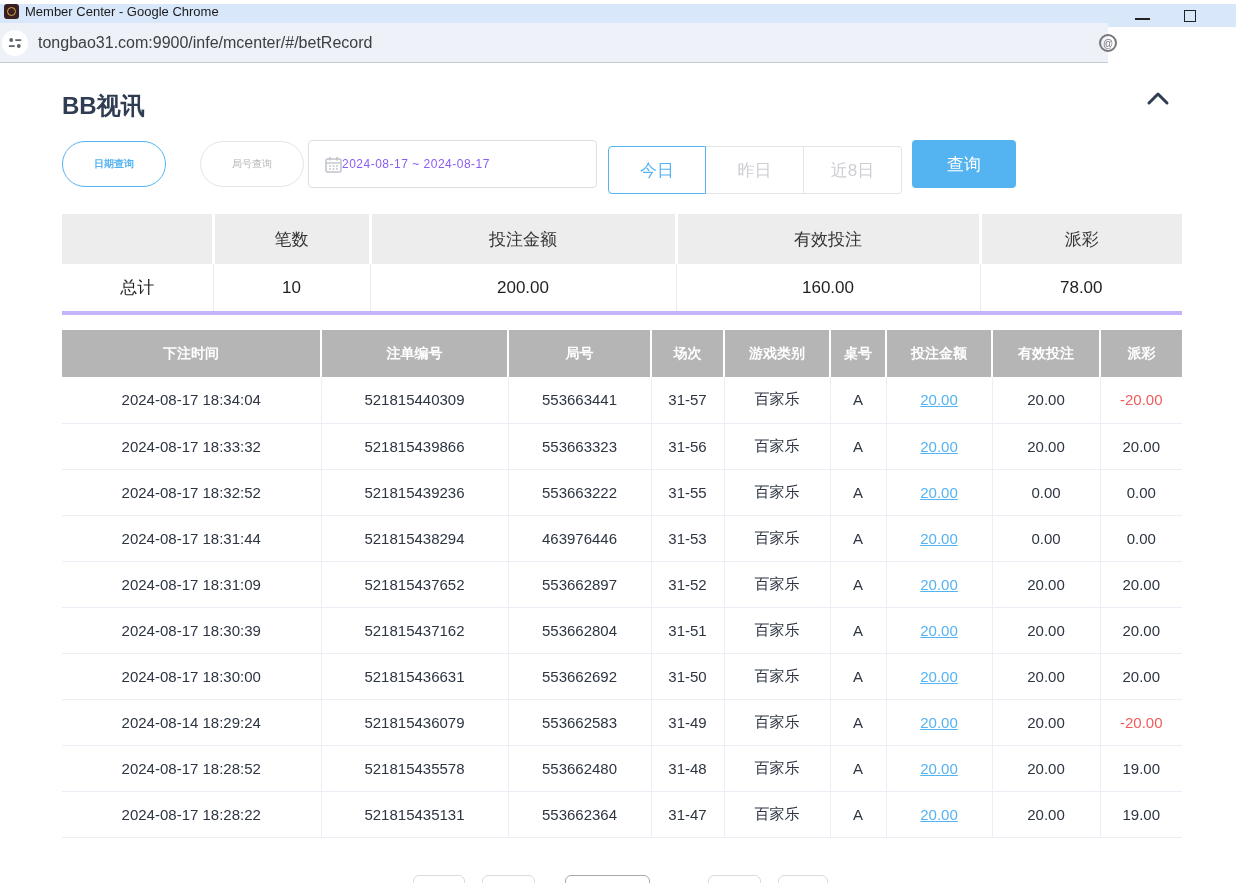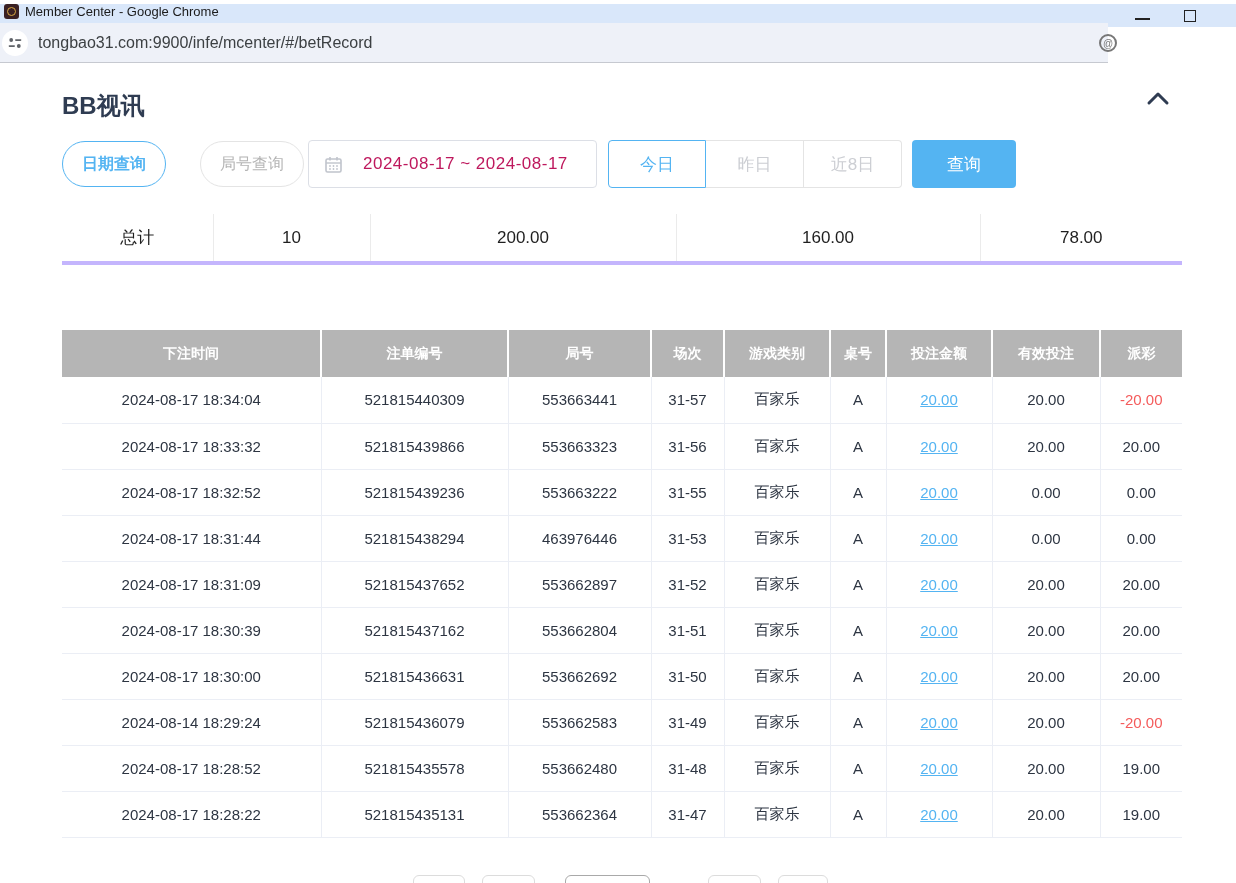"日期查询" .pill { font-size: 16px -> 10px }
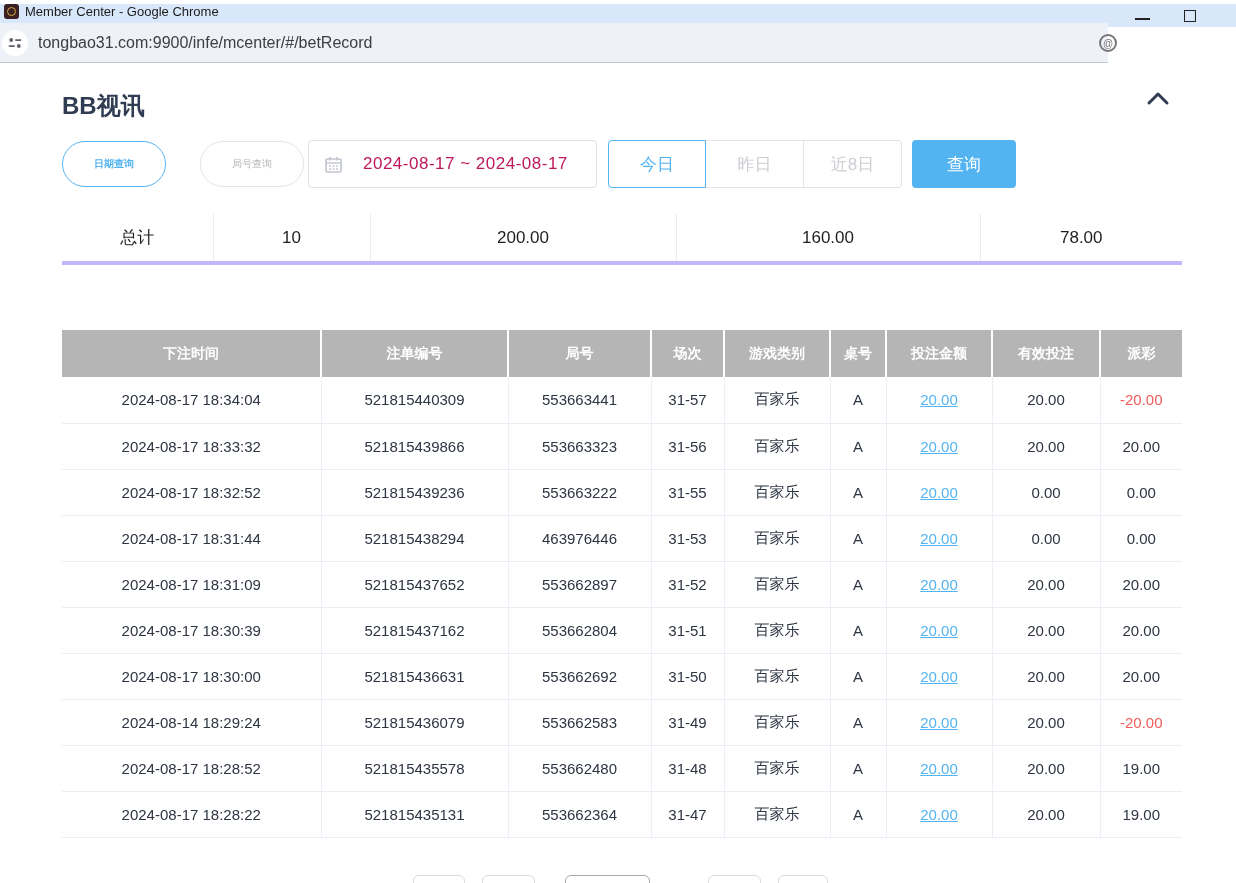"2024-08-17 ~ 2024-08-17" .date-input .val { color: #be185d -> #8b5cf6; font-size: 17px -> 12px; margin-left: 21px -> 0 }
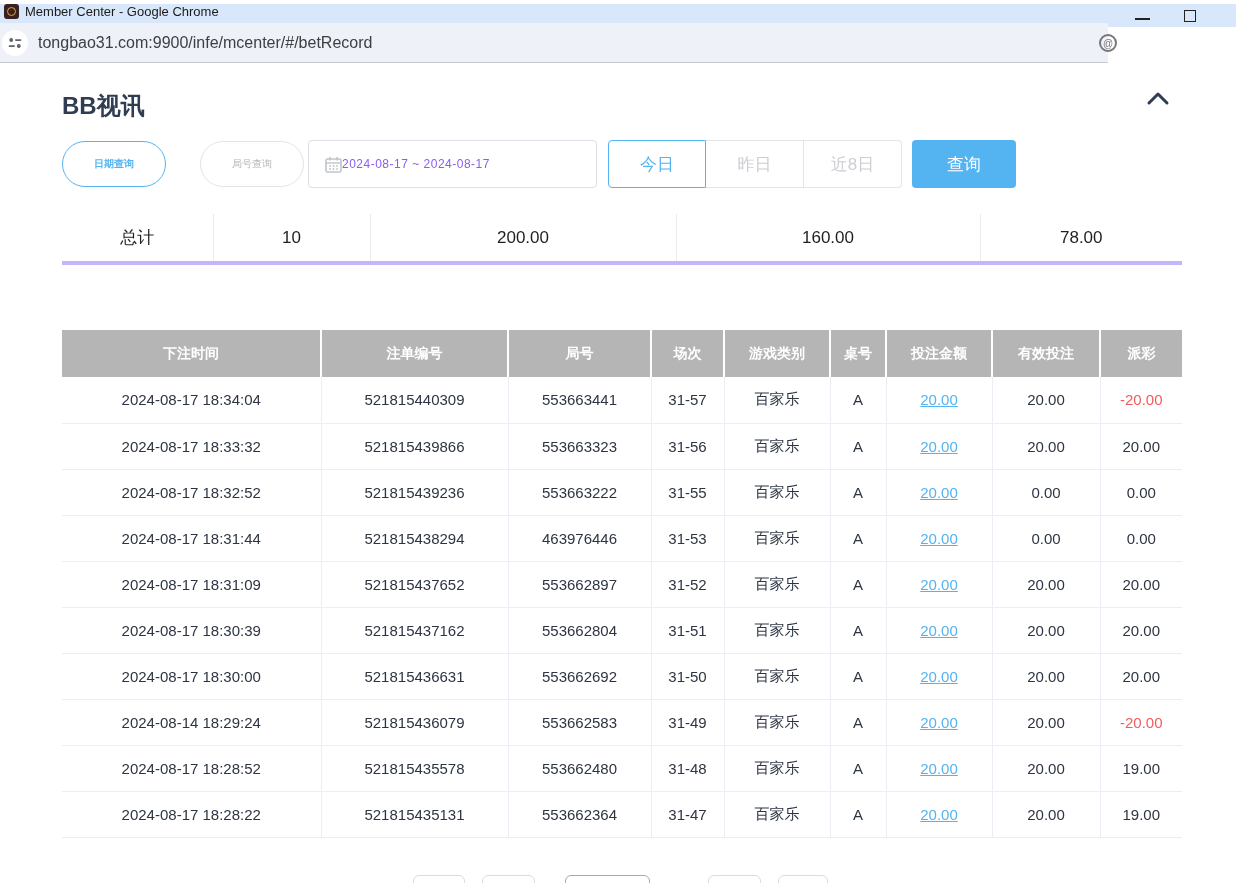"今日" .seg-group { align-items: none -> center }
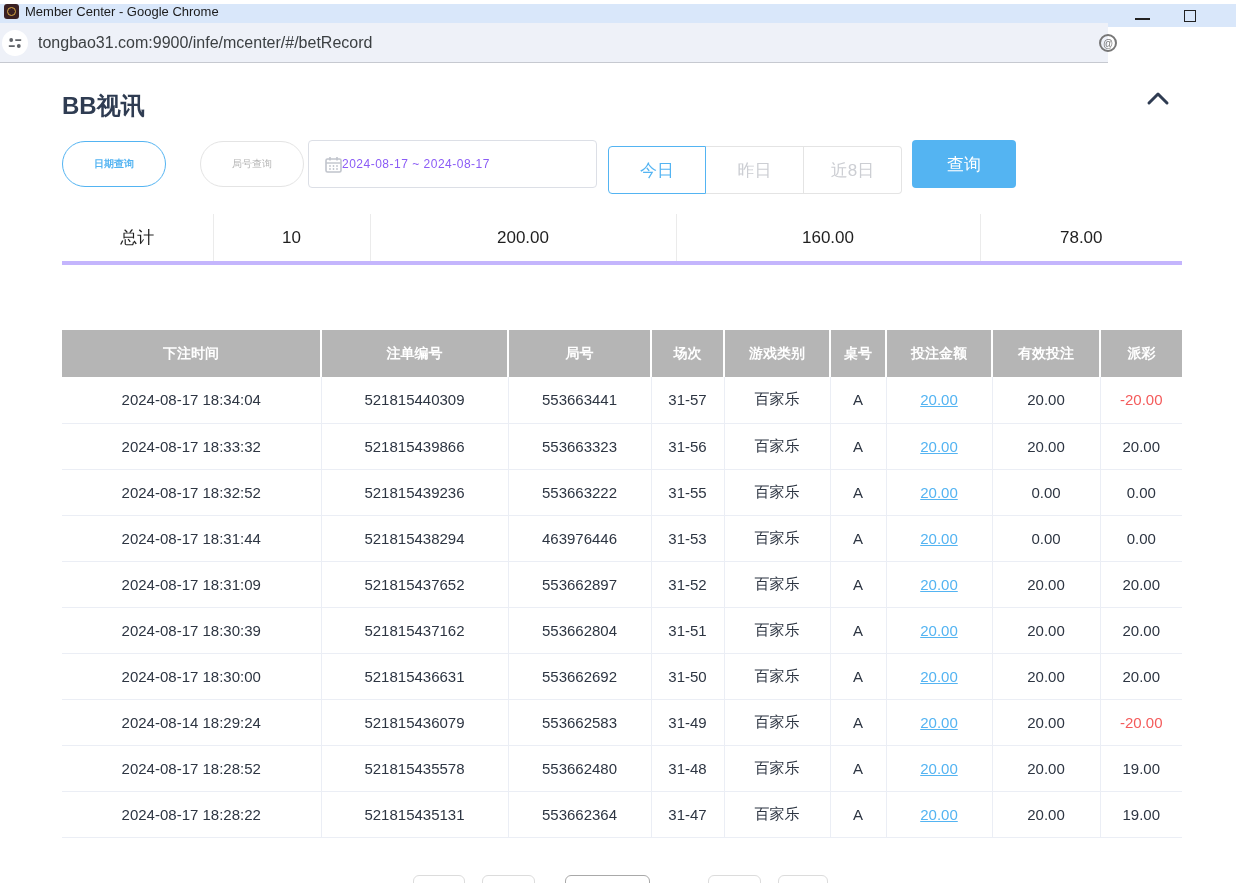"笔数" tr { html: none -> <tr> <th></th> <th>笔数</th> <th>投注金额</th> <th>有效投注</th> <th>派彩</th> </tr> }
